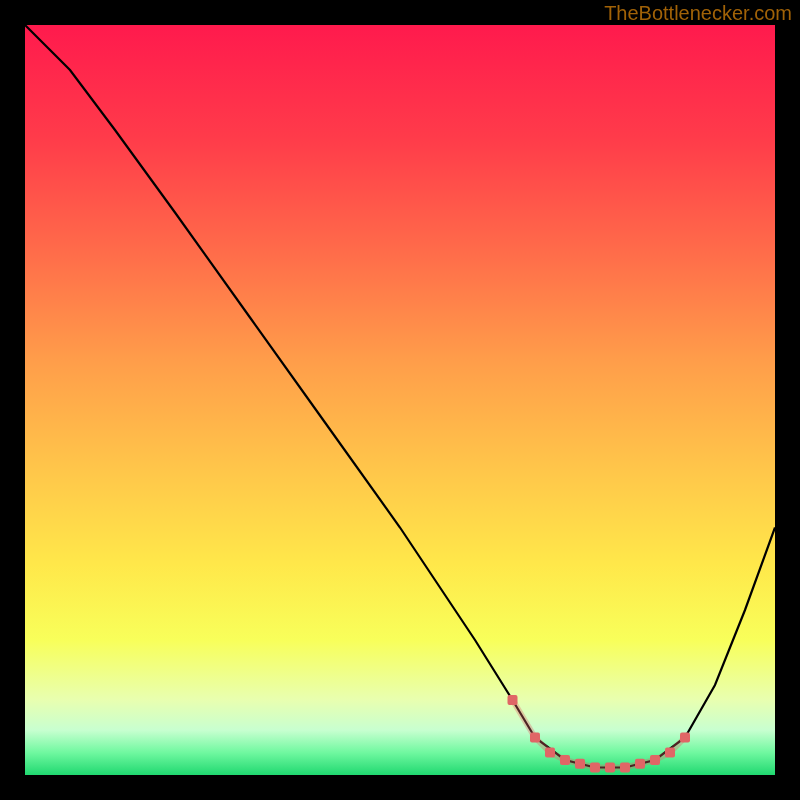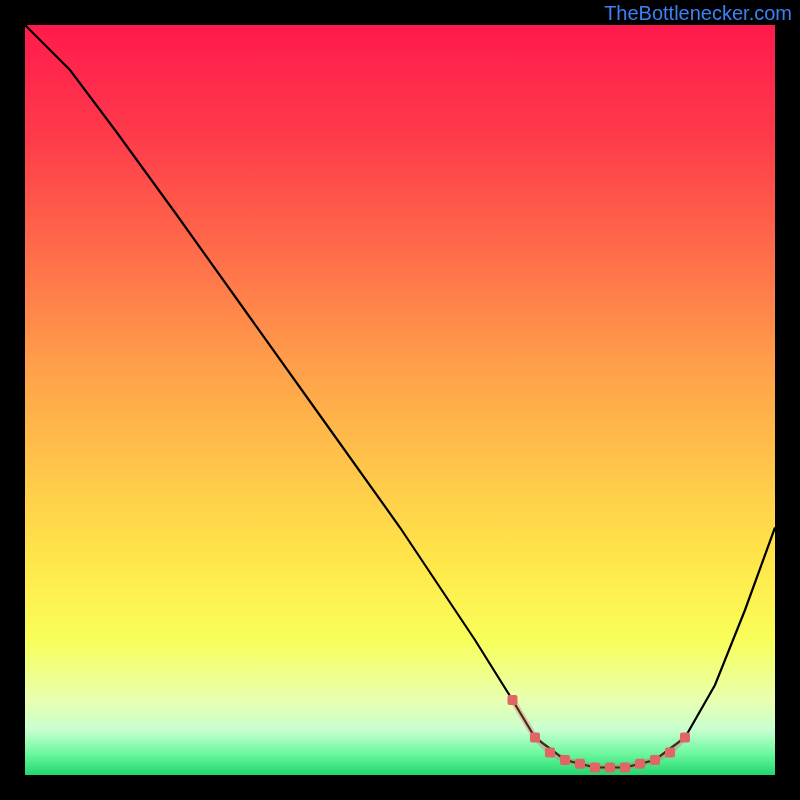"TheBottlenecker.com" .watermark { color: #3b82f6 -> #a16207 }
